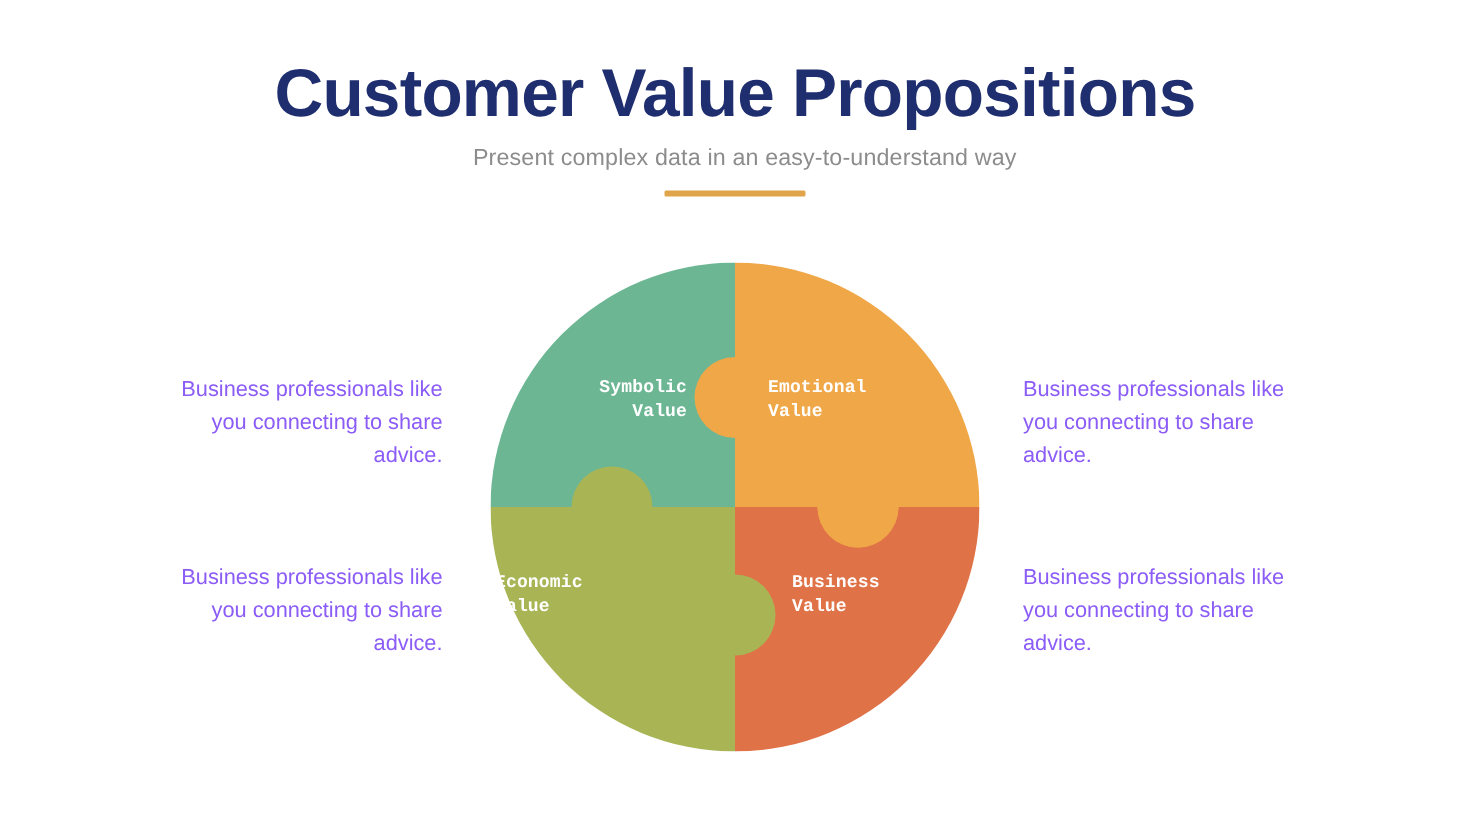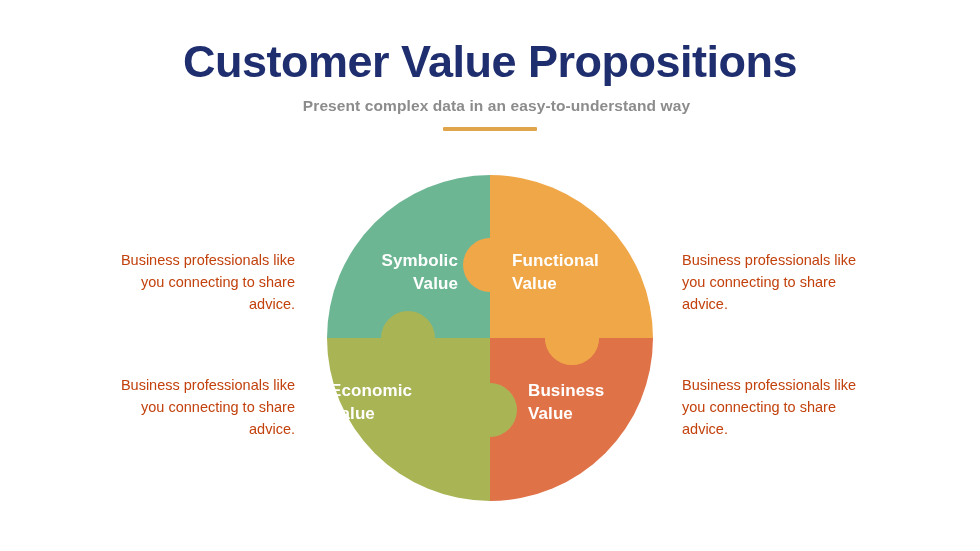"Present complex data in an" .subtitle { font-weight: bold -> normal }
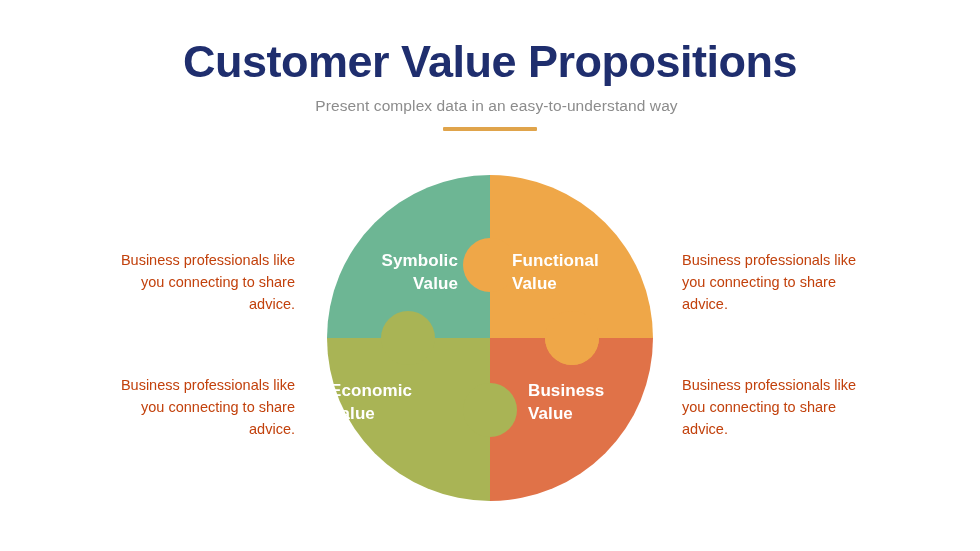"Business professionals like you" .desc { color: #c2410c -> #8b5cf6 }
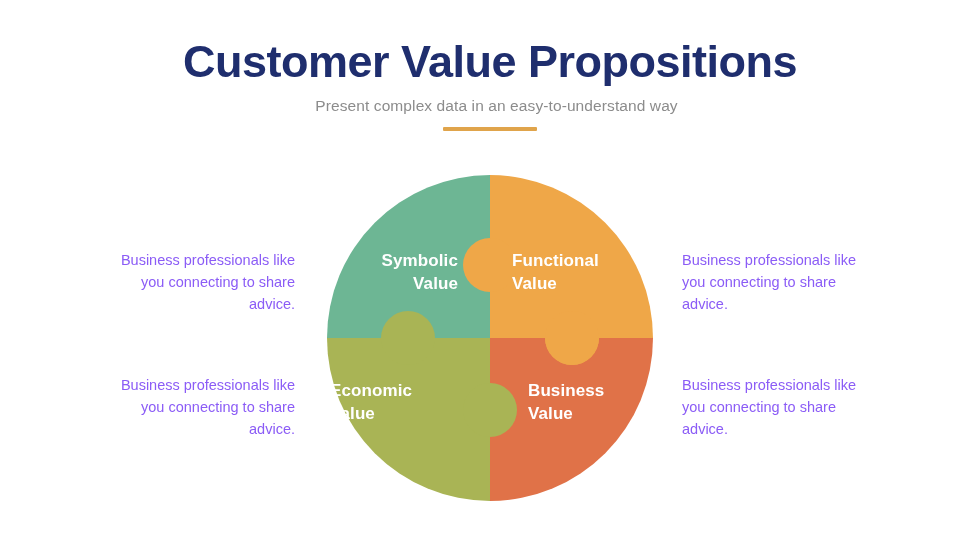"Symbolic" .quad-label { font-family: none -> Liberation Mono, monospace; font-size: 17px -> 12px }
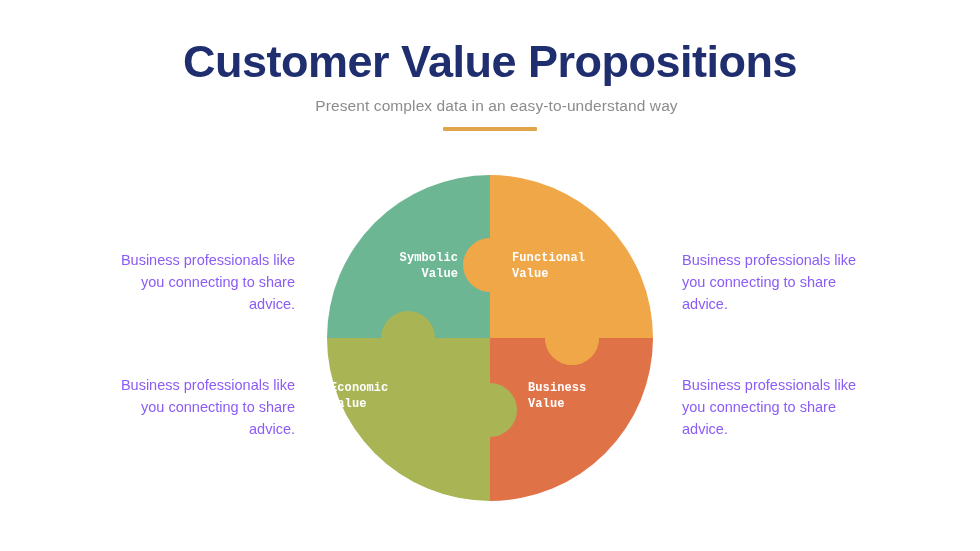"Functional" span { text: Functional -> Emotional }
